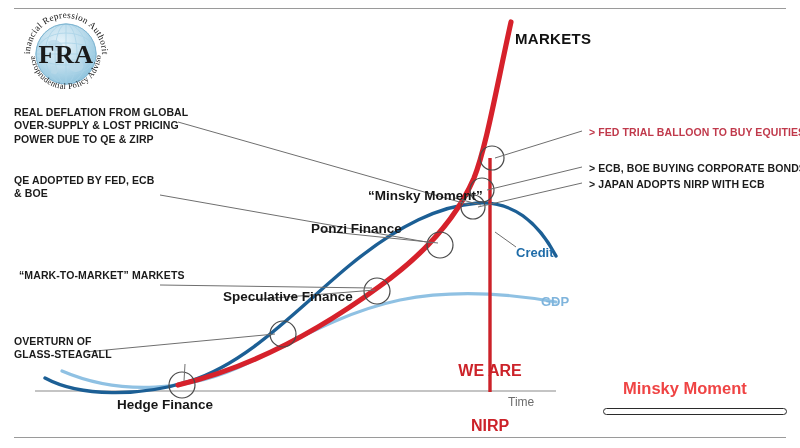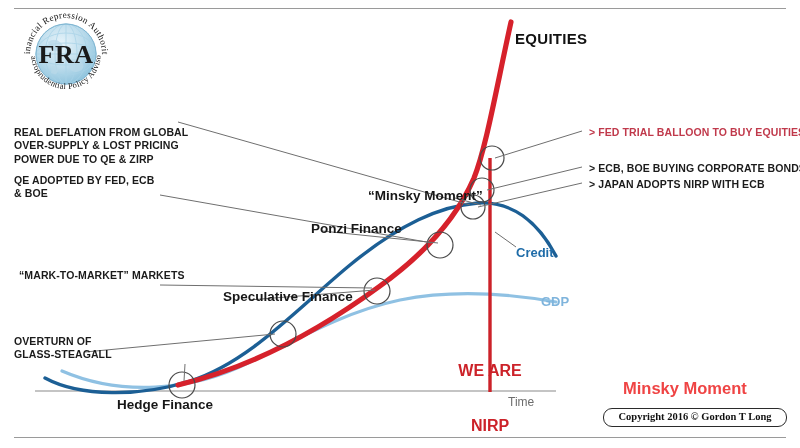"EQUITIES" div.lbl { text: EQUITIES -> MARKETS }
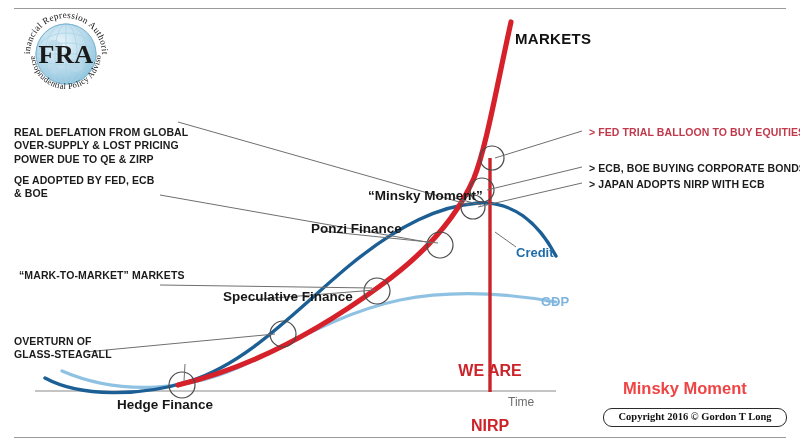"REAL DEFLATION FROM GLOBAL" div.lbl { margin-top: 20px -> none }
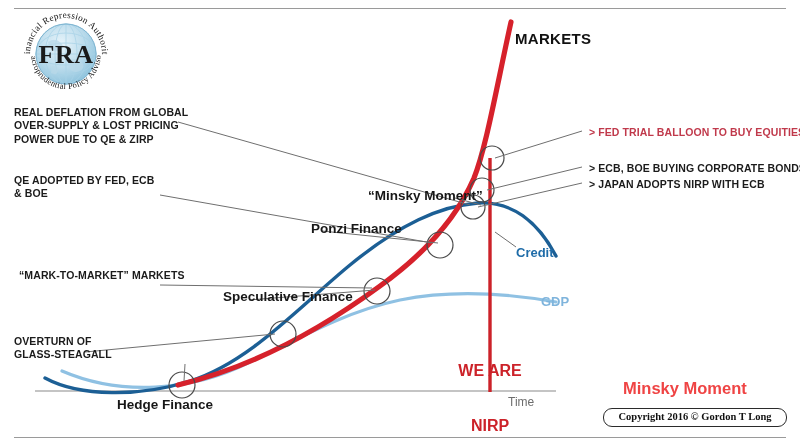"Copyright 2016 © Gordon T" div { html: <div>Copyright 2016 © Gordon T Long</div> -> none }
